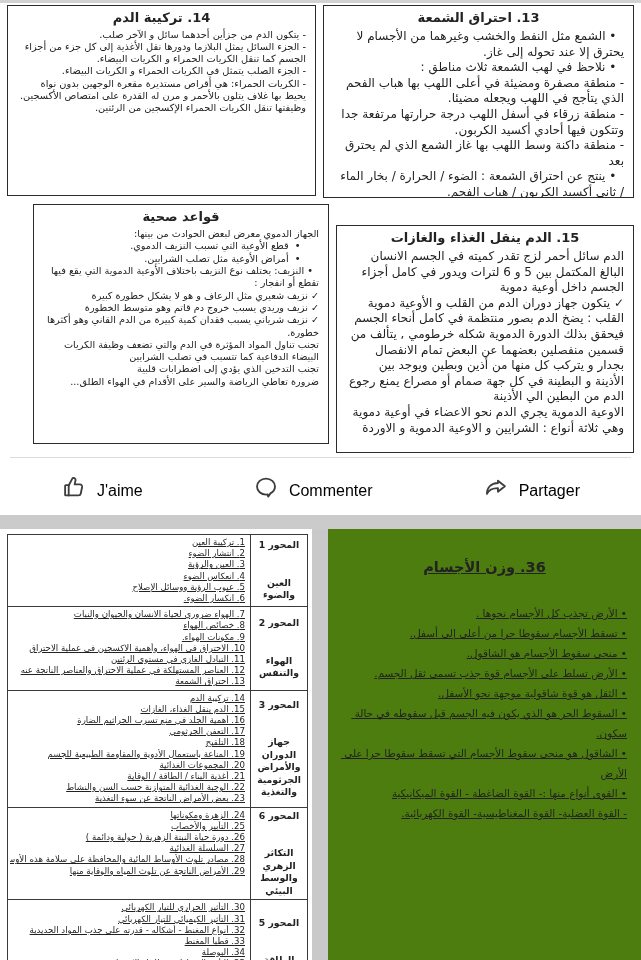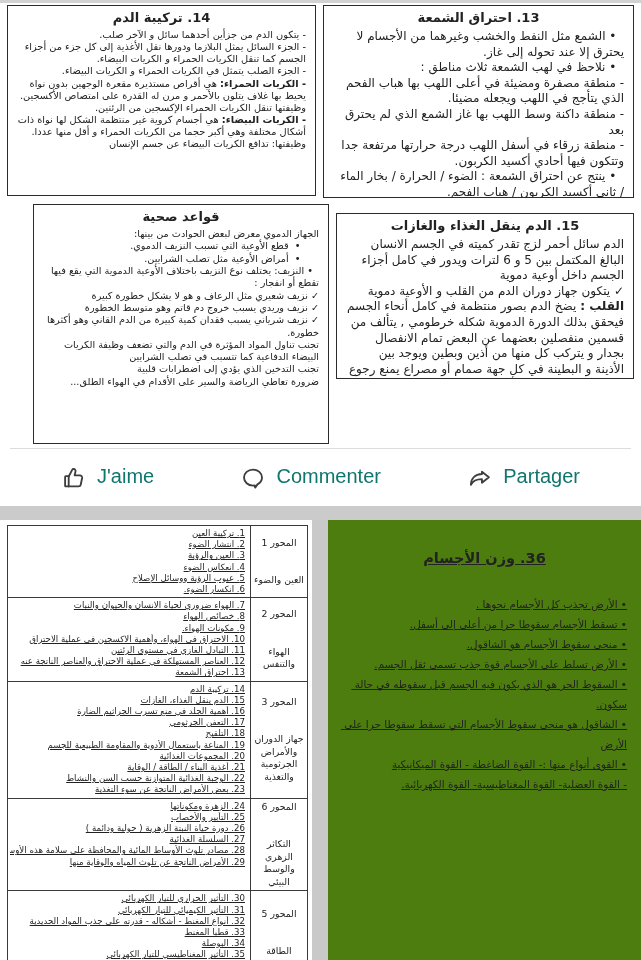"- الكريات الحمراء:" .line b { font-weight: bold -> normal }
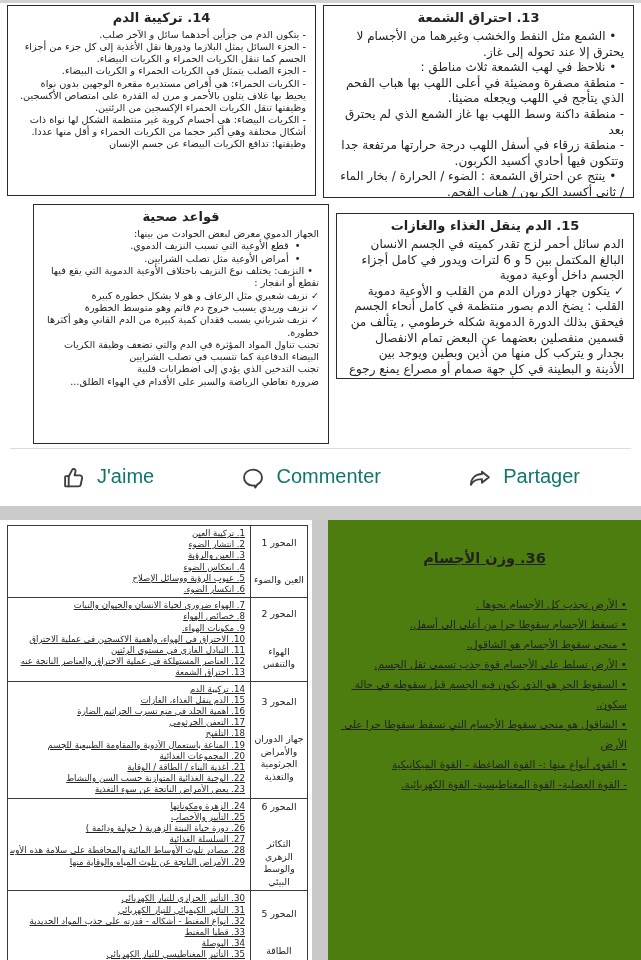"- الكريات البيضاء: هي أجسام" div.line { html: <div><b>- الكريات البيضاء:</b><span> هي أجسام كروية غير منتظمة الشكل لها نواة ذات أشكال مختلفة وهي أكبر حجما من الكريات الحمراء و أقل منها عددا. وظيفتها: تدافع الكريات البيضاء عن جسم الإنسان</span></div> -> none }
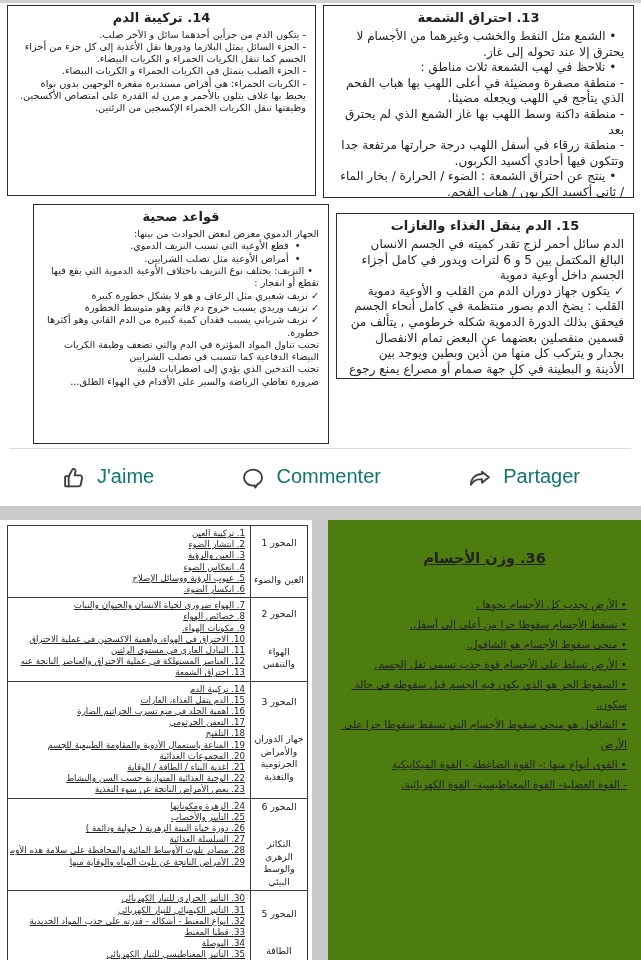"- منطقة داكنة وسط اللهب" div.line { order: before "- منطقة زرقاء في أسفل" -> after "- منطقة زرقاء في أسفل" }
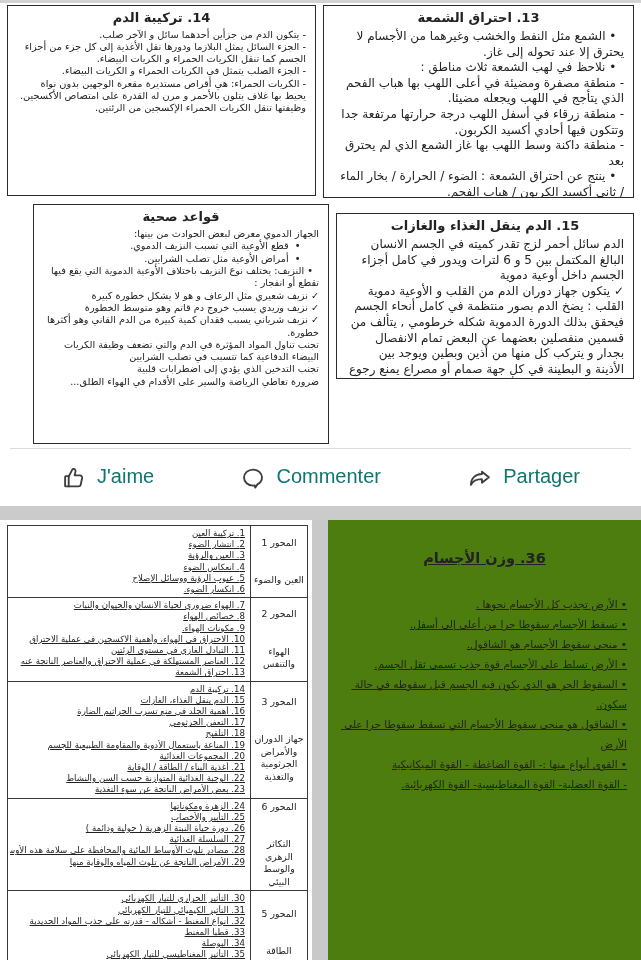"15. الدم ينقل الغذاء والغازات" .p15 { height: 166px -> 228px; margin-top: 15px -> 27px }
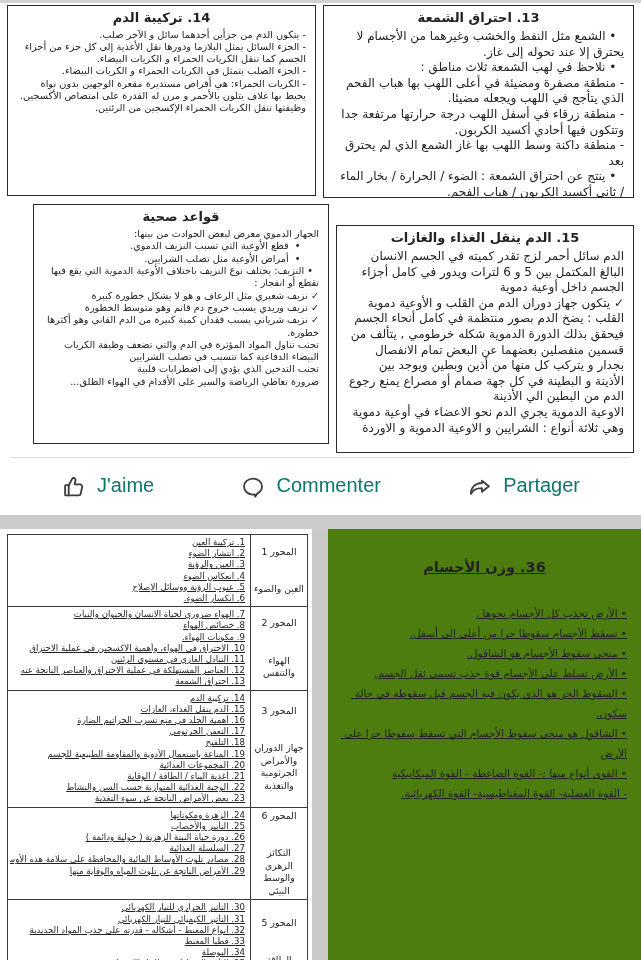"J'aime" .fb-btn { align-items: flex-start -> flex-end; color: #0f766e -> #000000; font-size: 20px -> 16px }
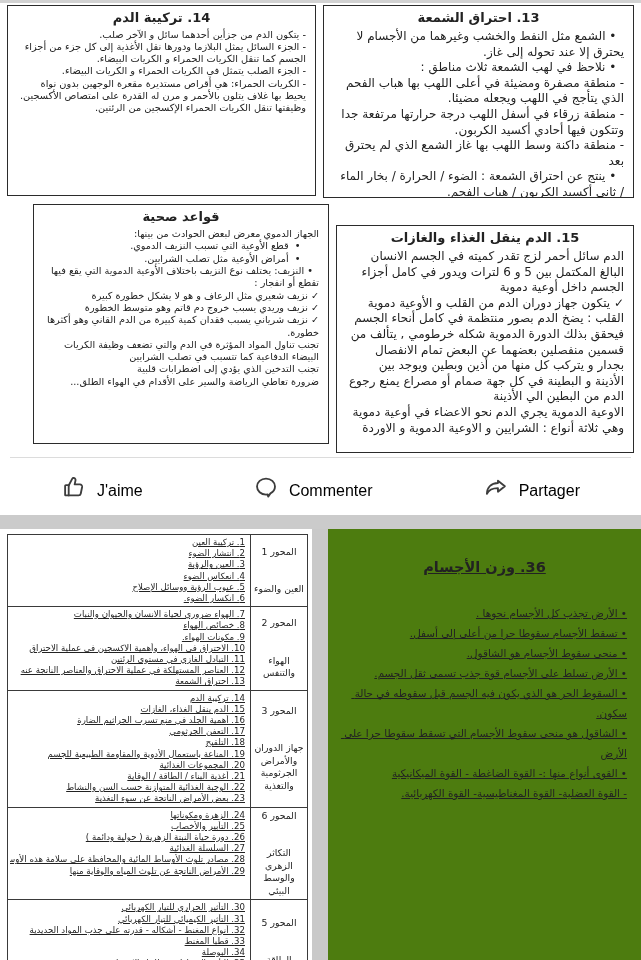"المحور 1" .g-axis { font-weight: normal -> bold }
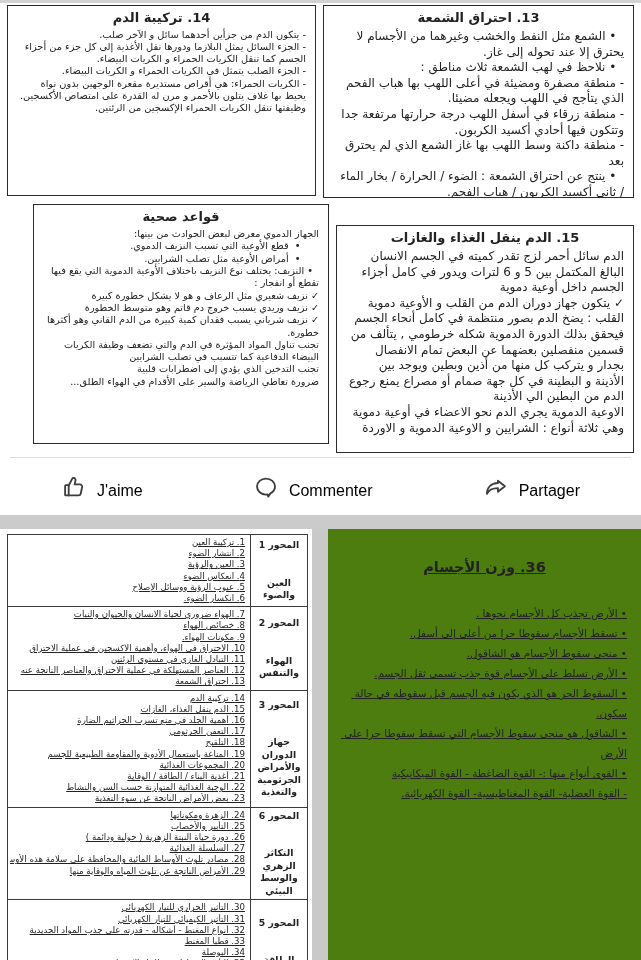"• الثقل هو قوة شاقولية" div.w-line { html: none -> <div>• الثقل هو قوة شاقولية موجهة نحو الأسفل.</div> }
